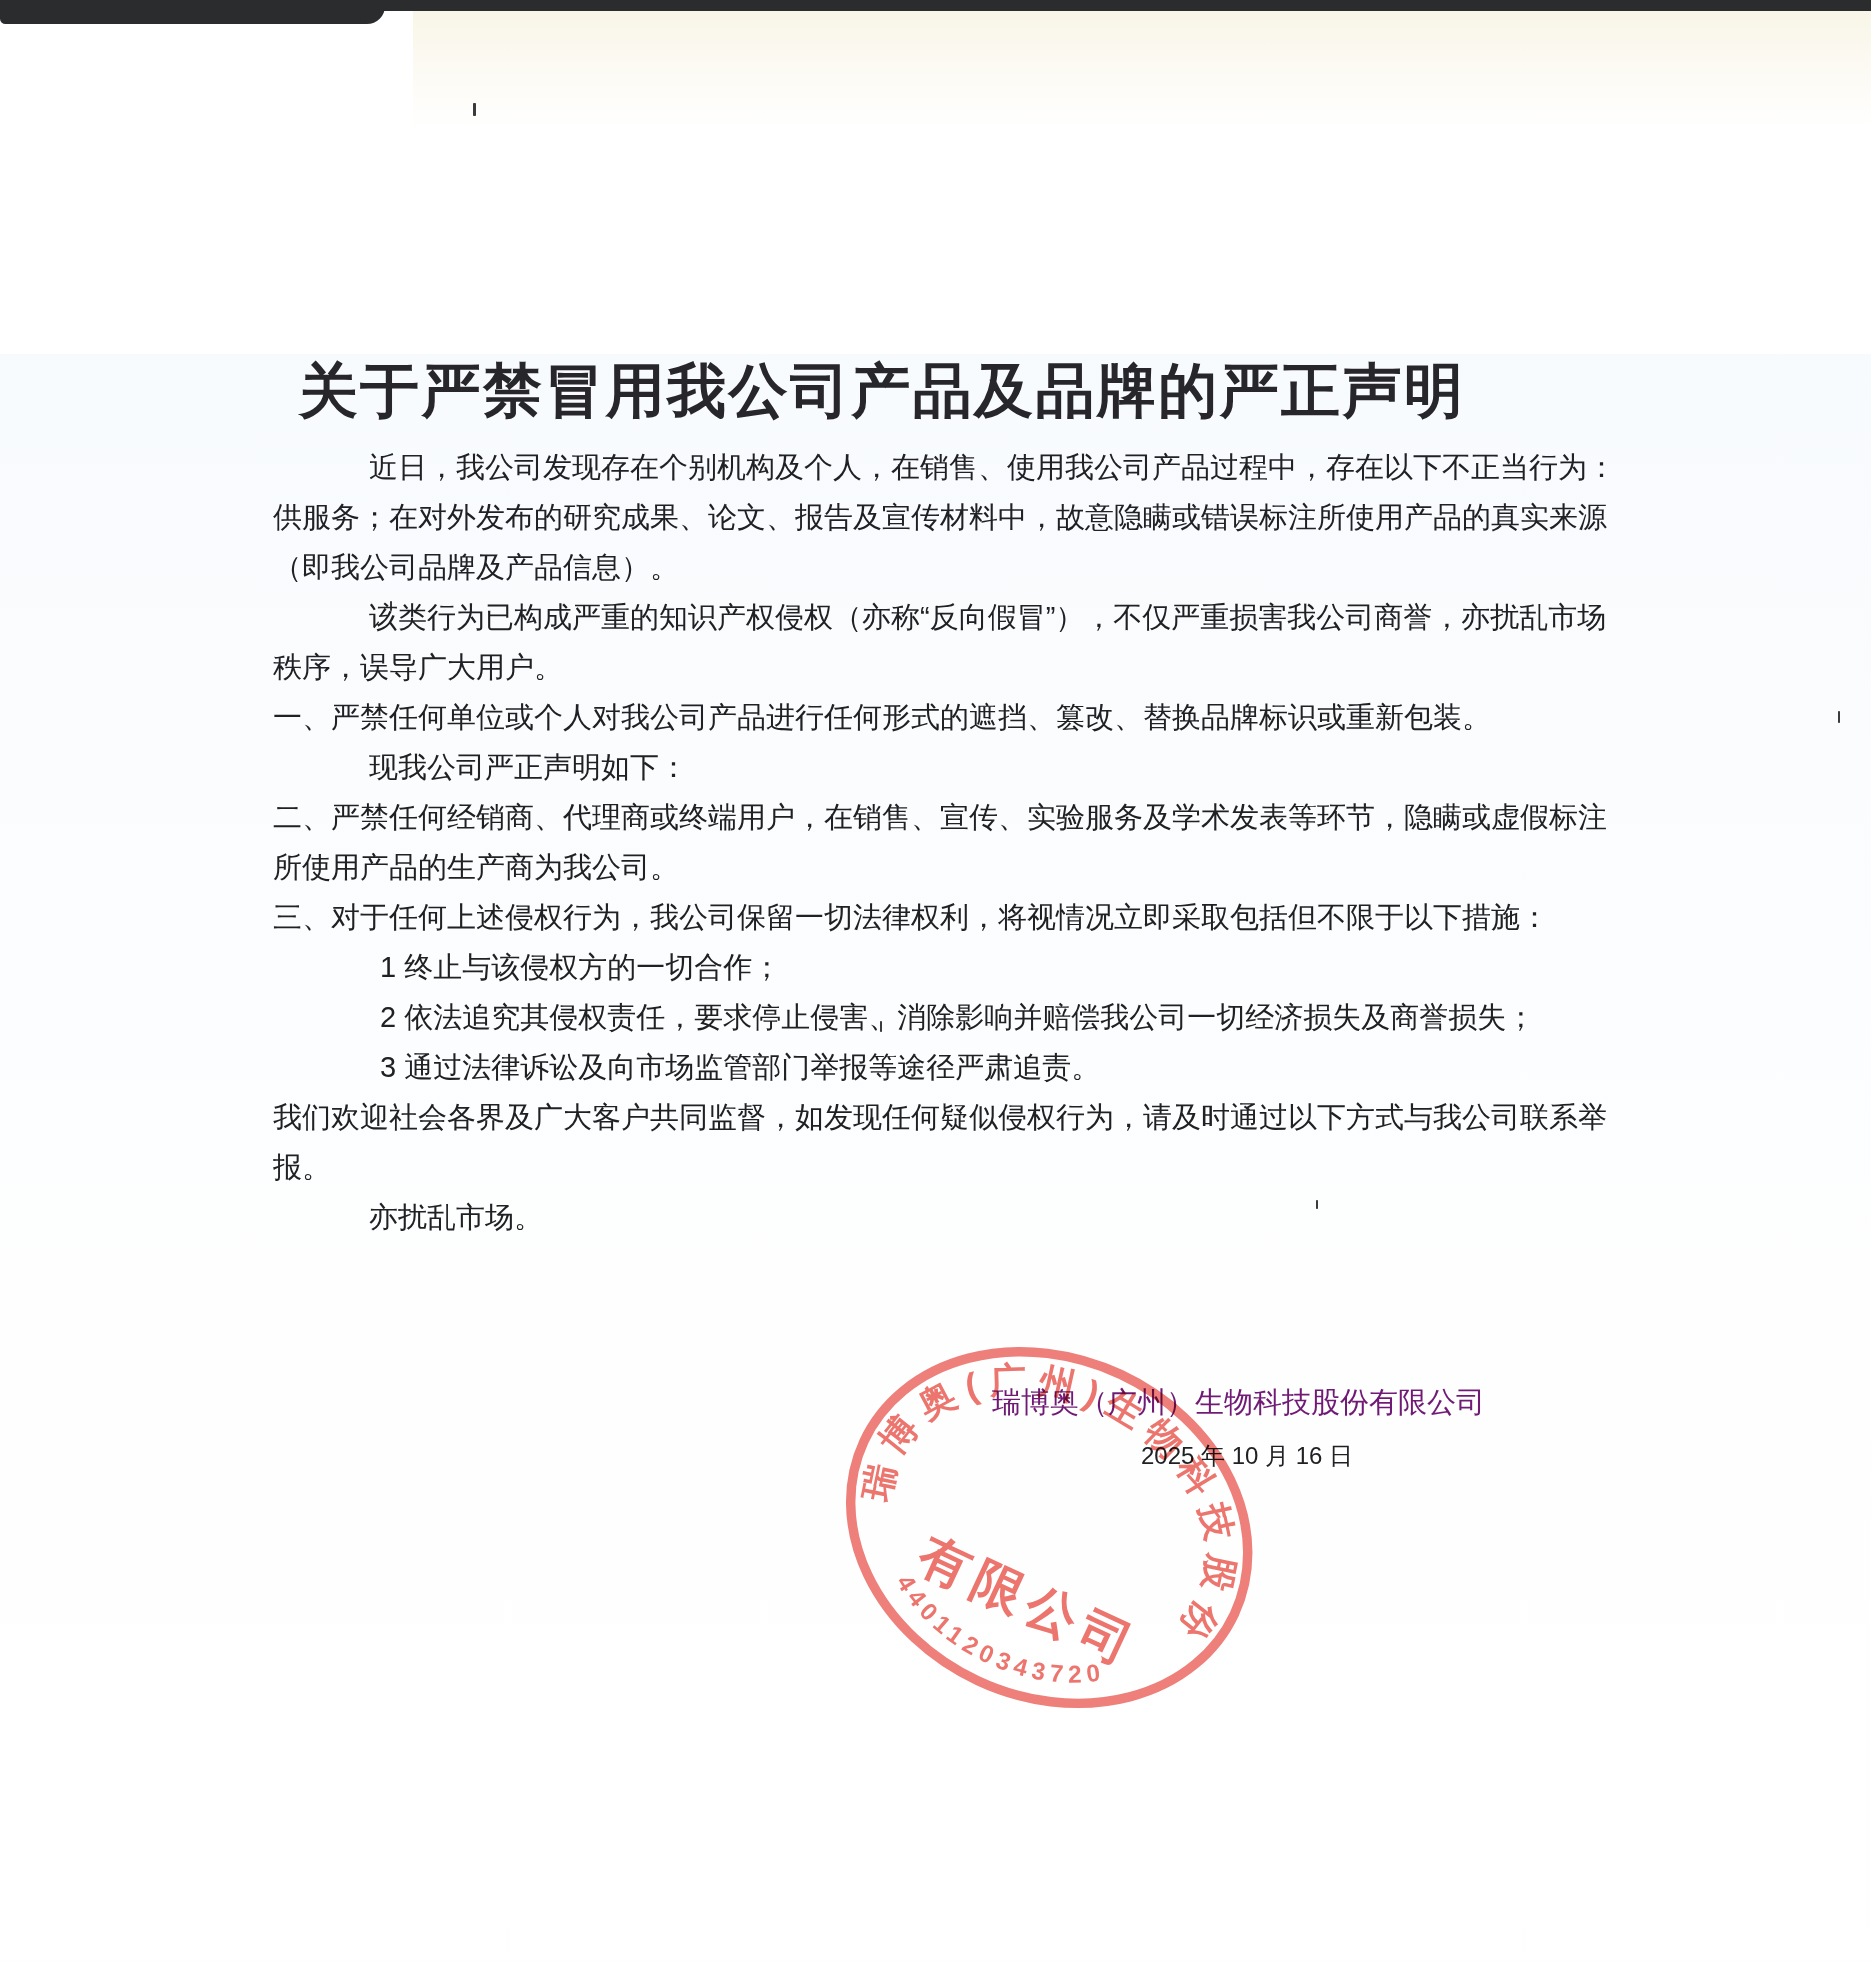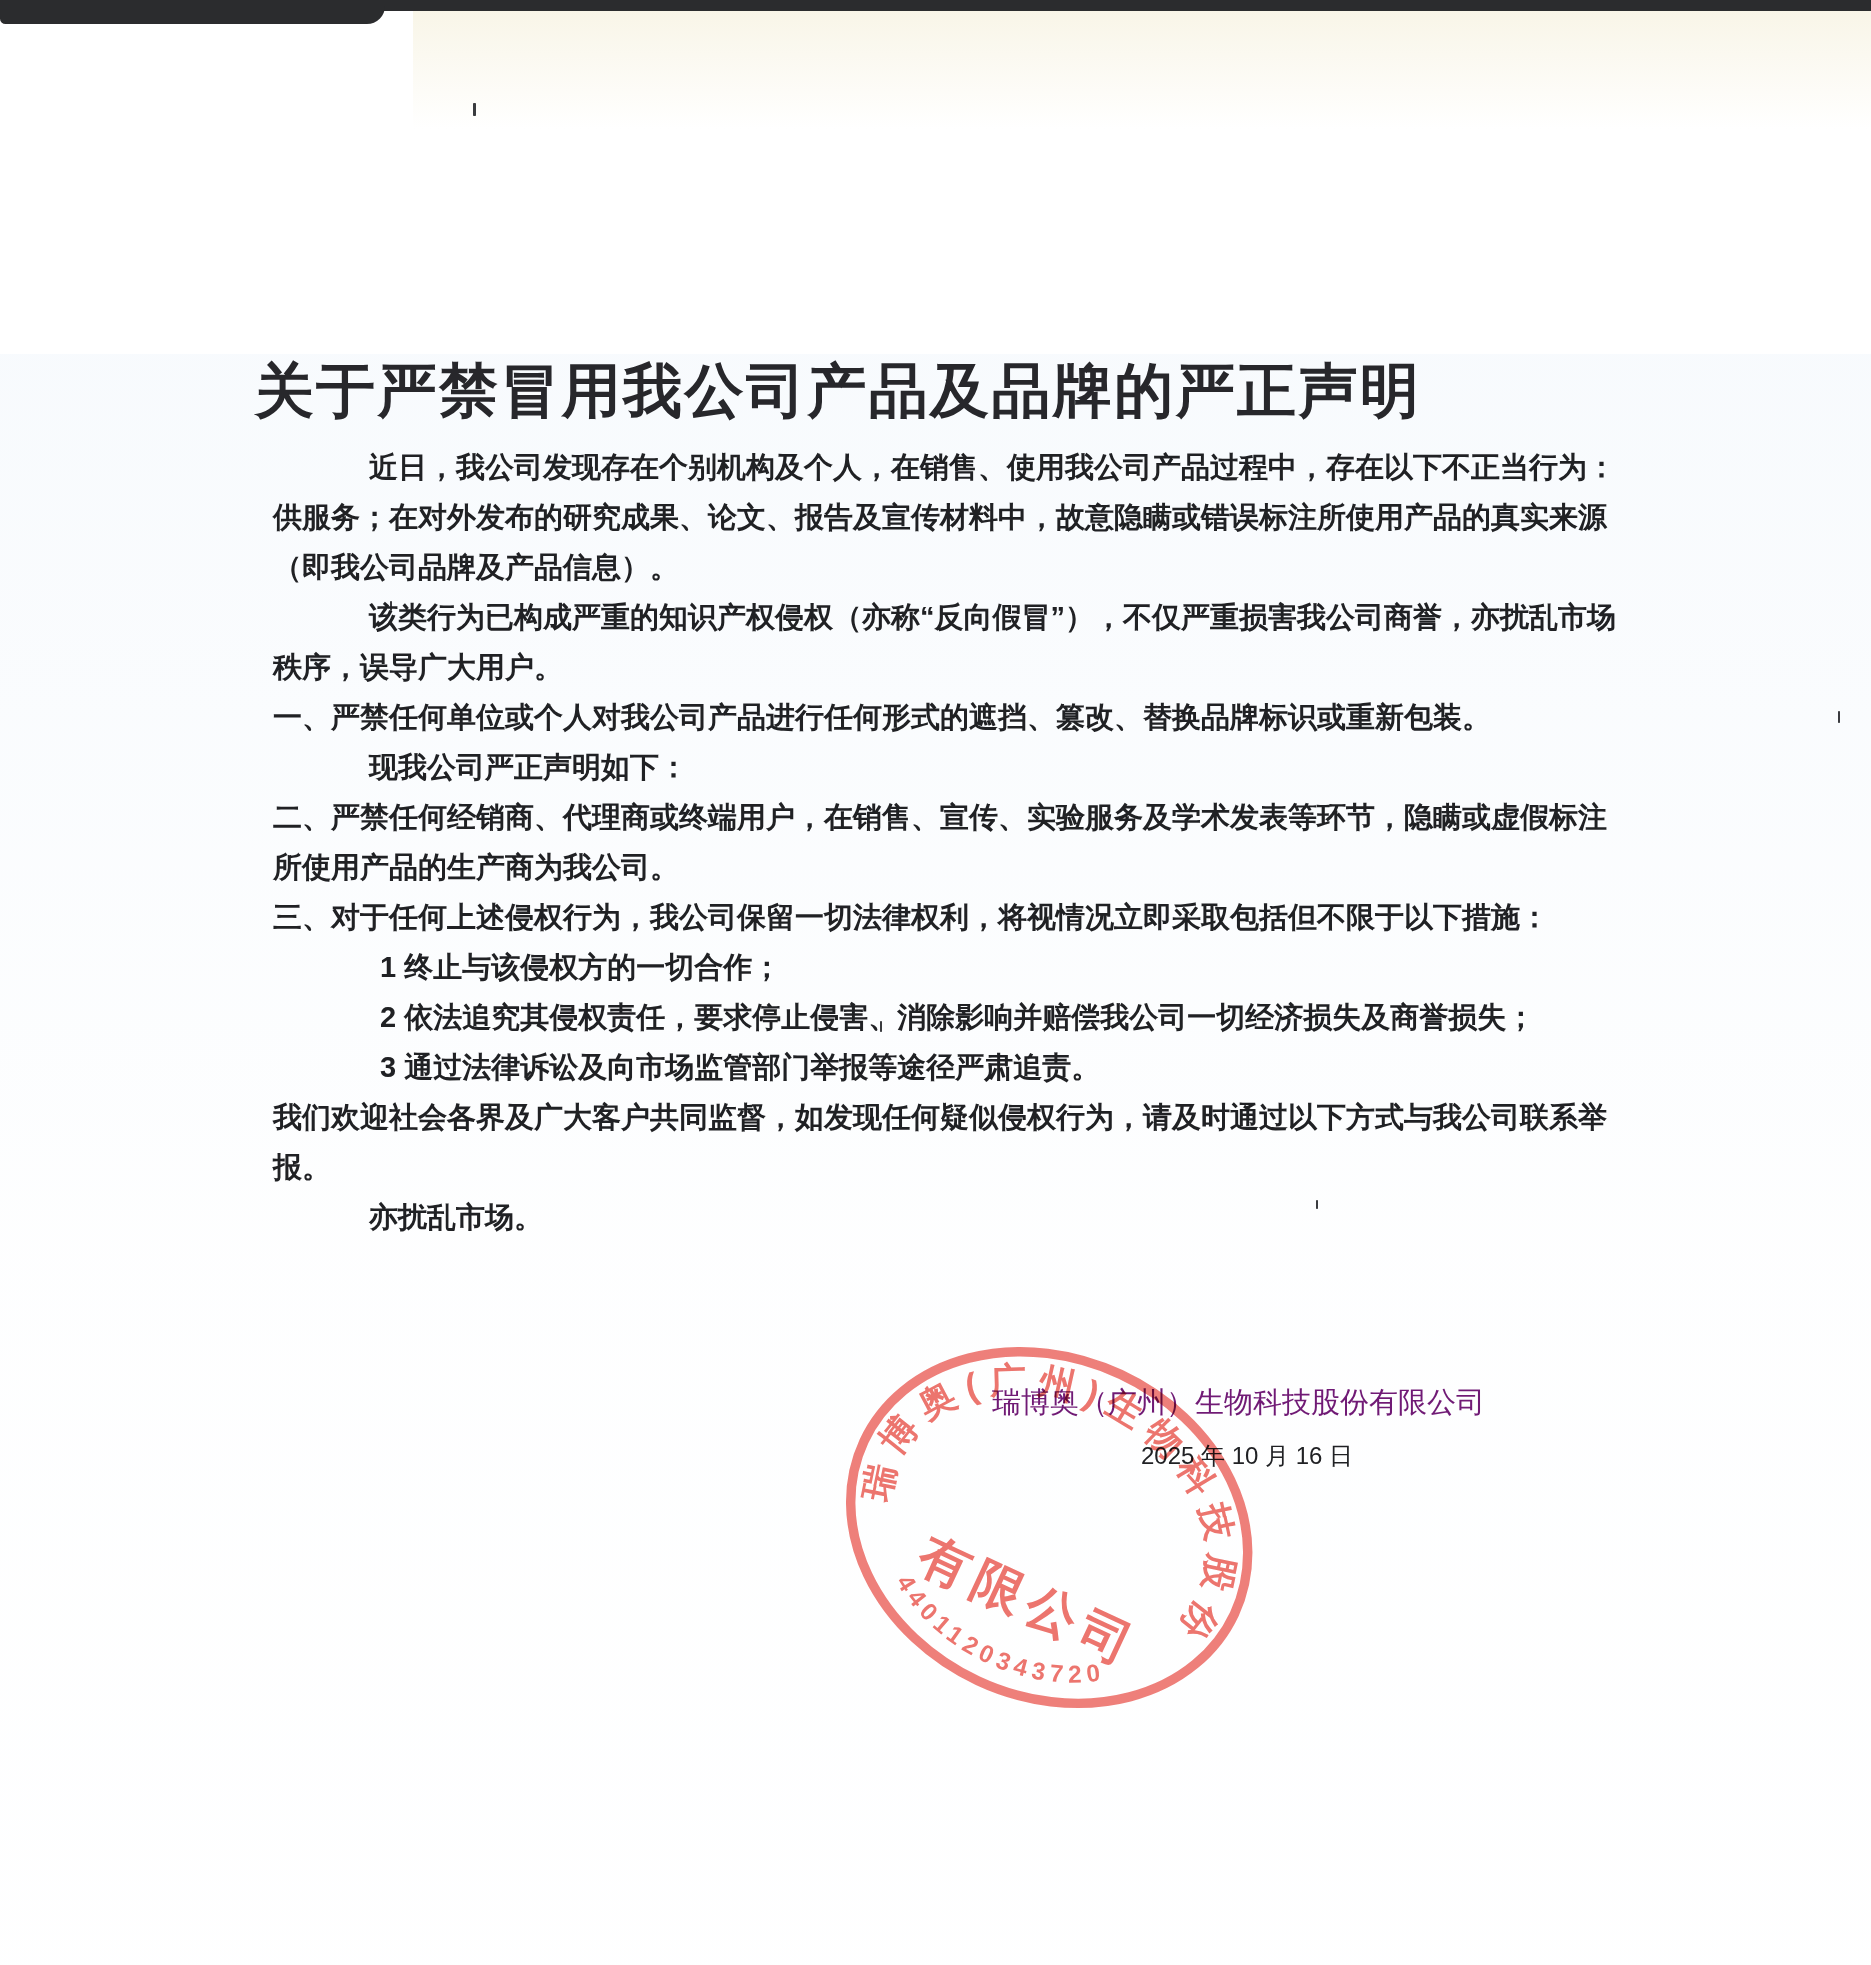"关于严禁冒用我公司产品及品牌的严正声明" .title { padding-left: none -> 44px }
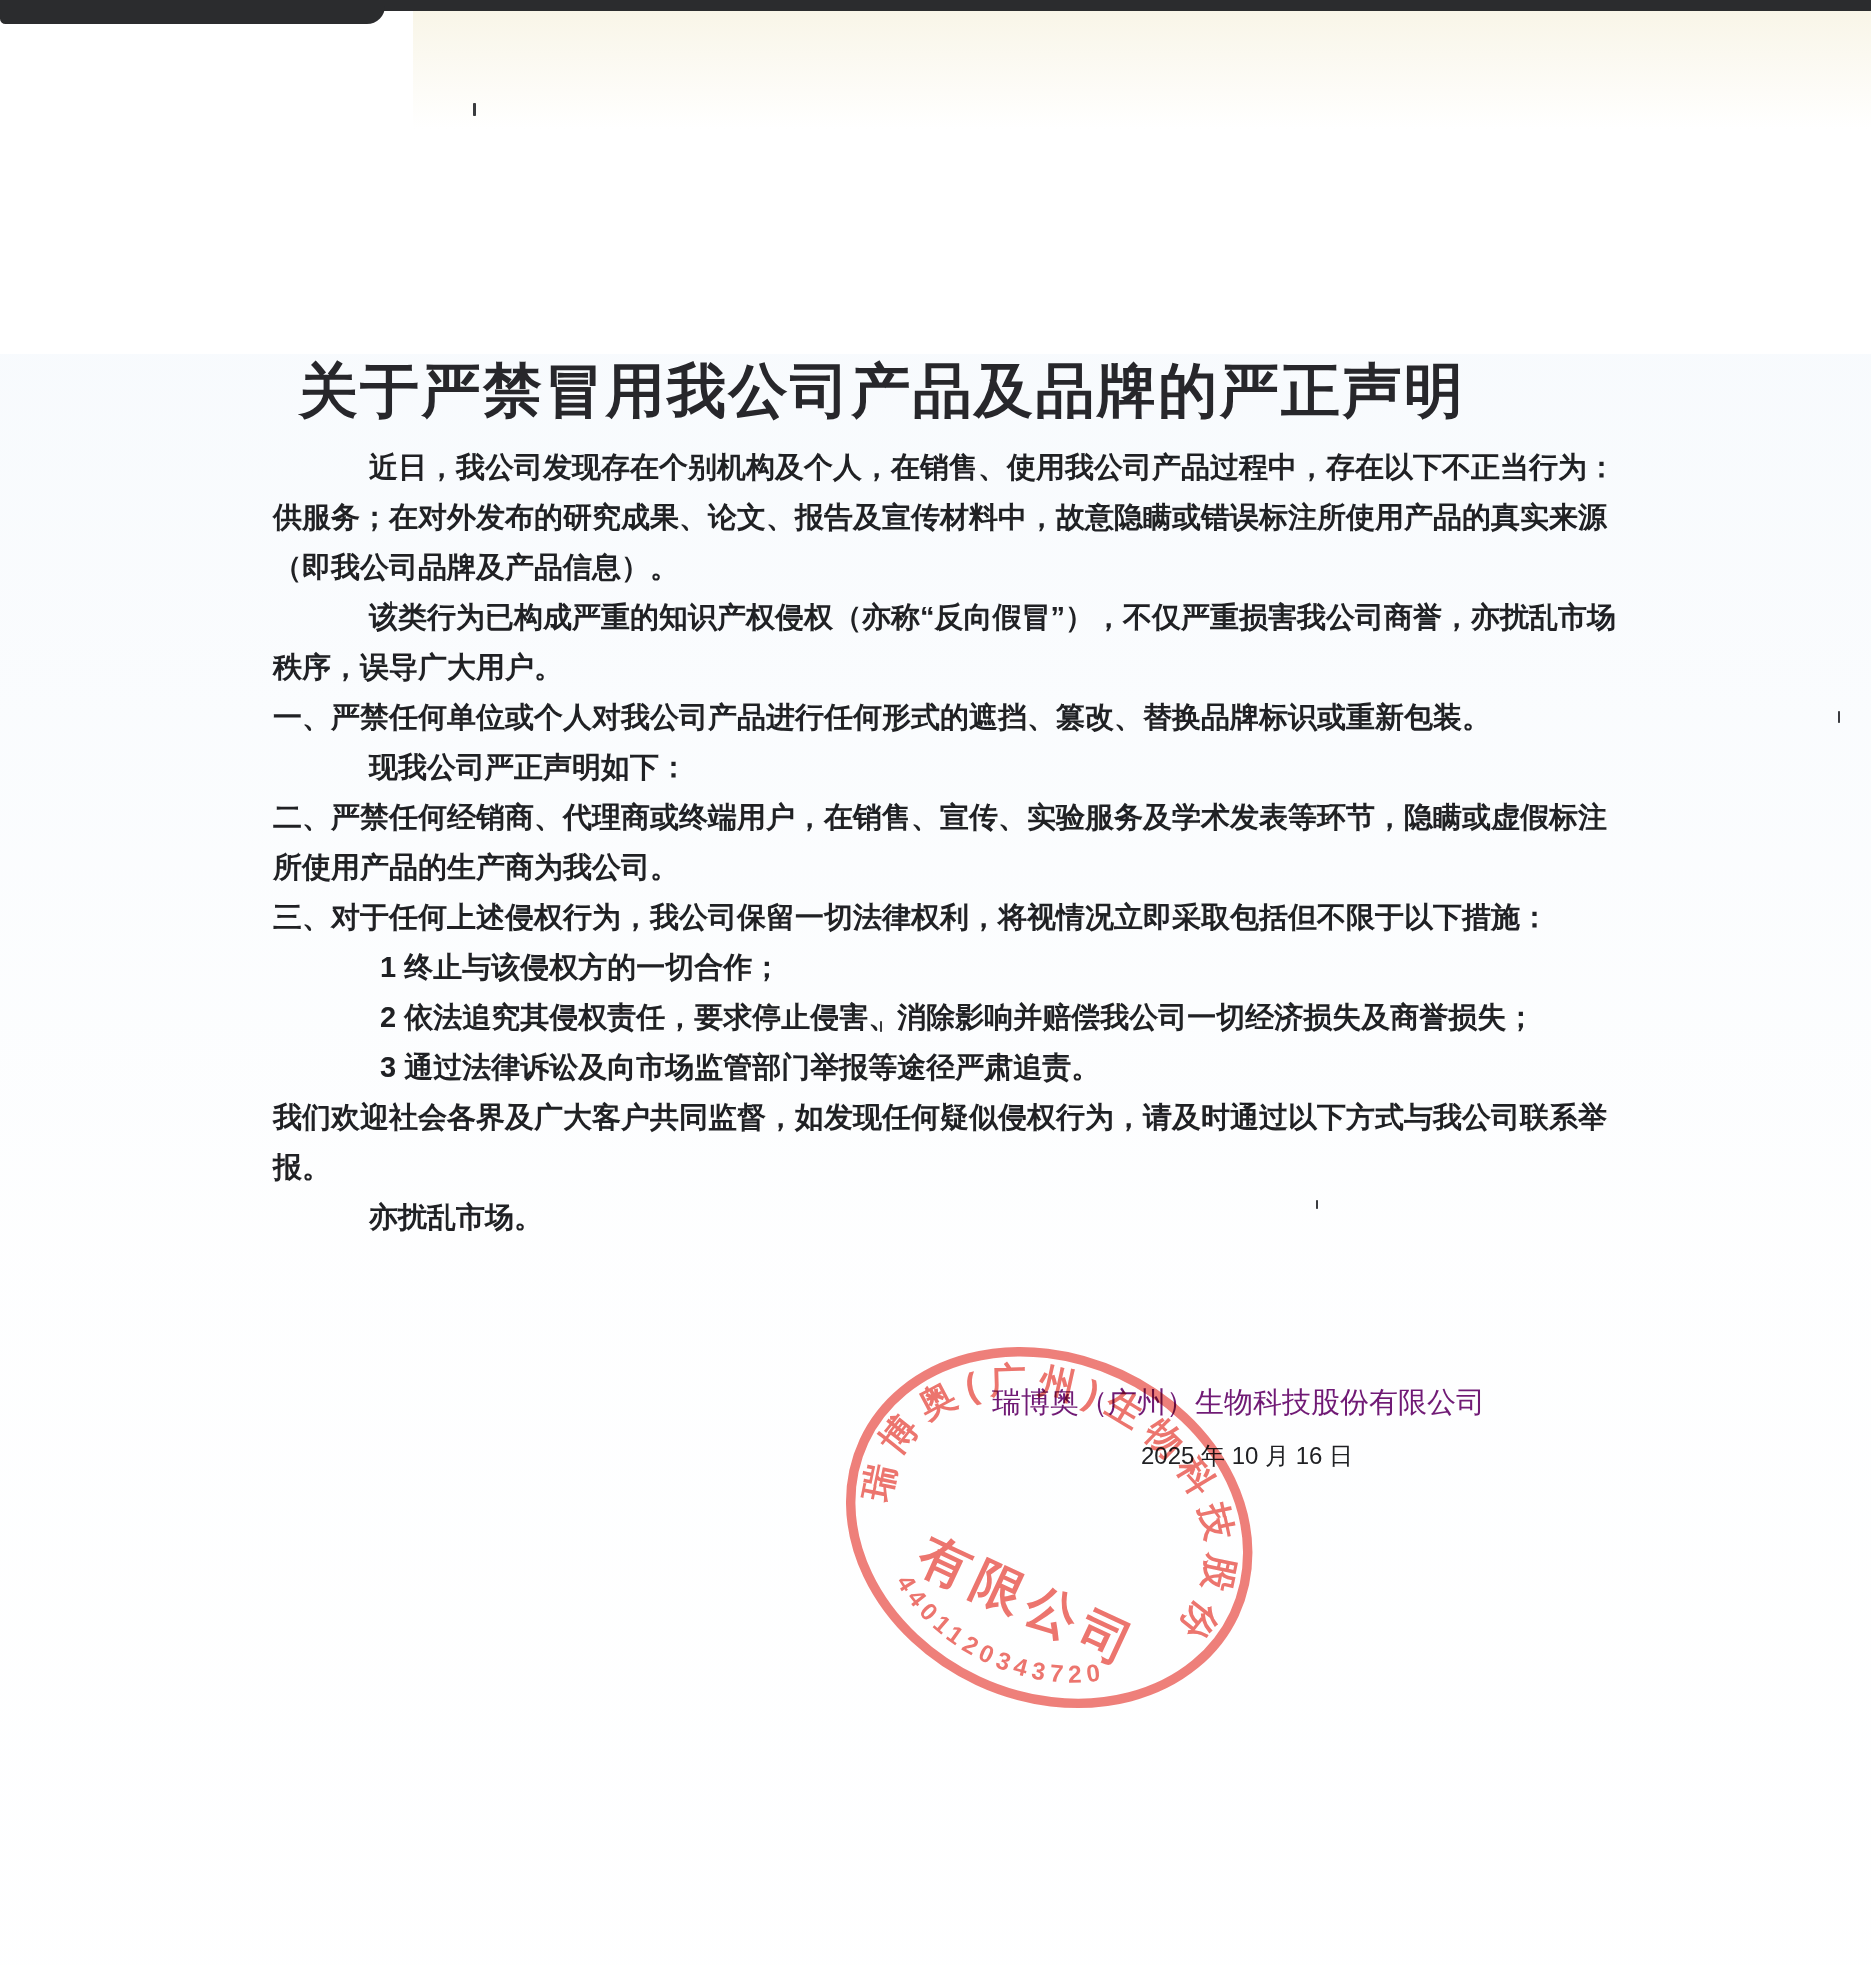"近日，我公司发现存在个别机构及个人，在销售、使用我公司产品过程中，存在以下不正当" .body-text { font-weight: bold -> none }
